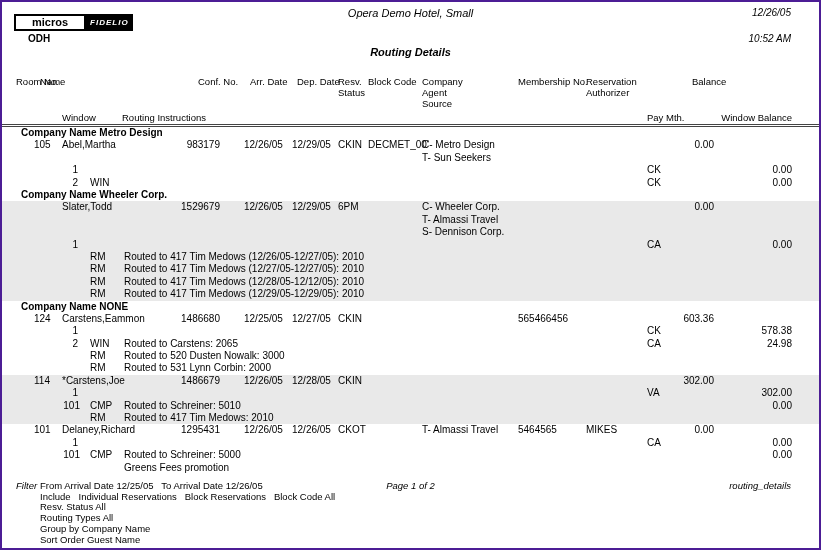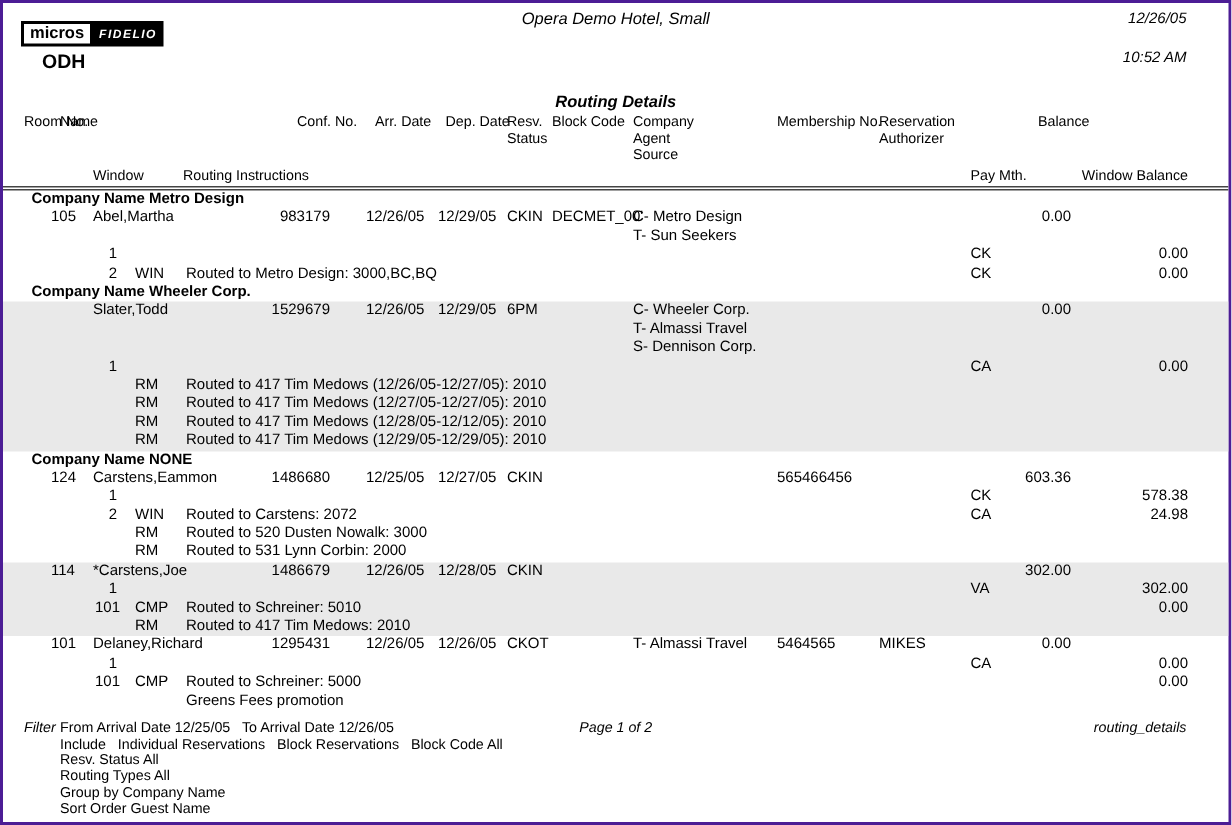"micros" .logo-micros { padding: 0 4px -> 0 16px }
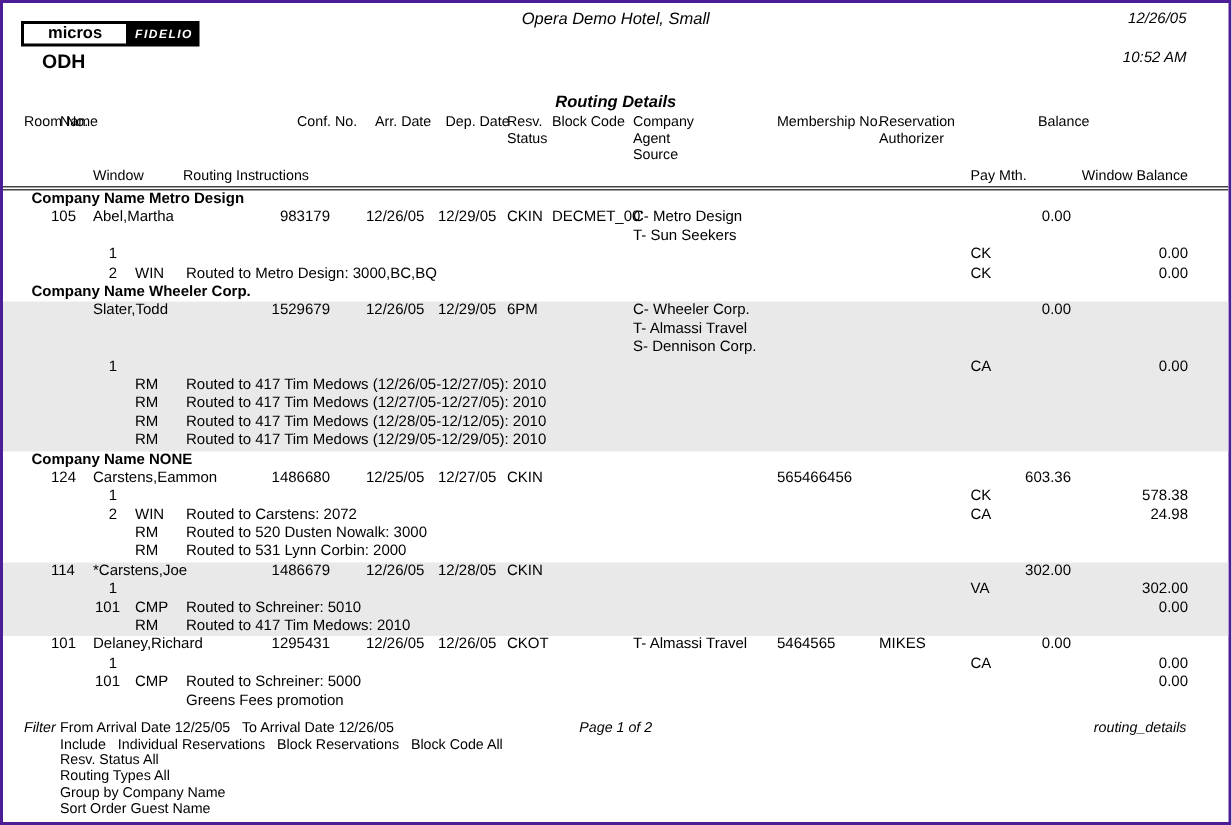"ODH" .property-code { font-size: 13px -> 10px }
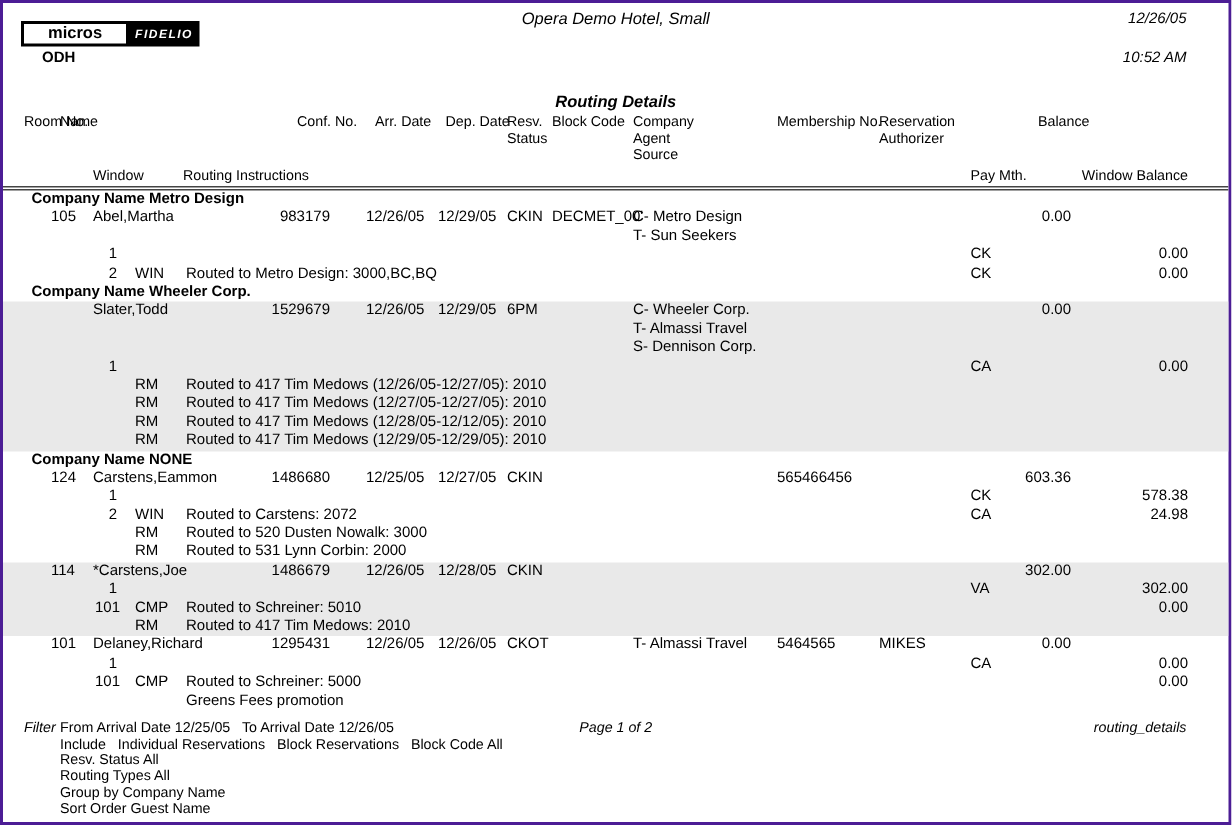"Routing Details" .report-title { margin-top: 16px -> none }
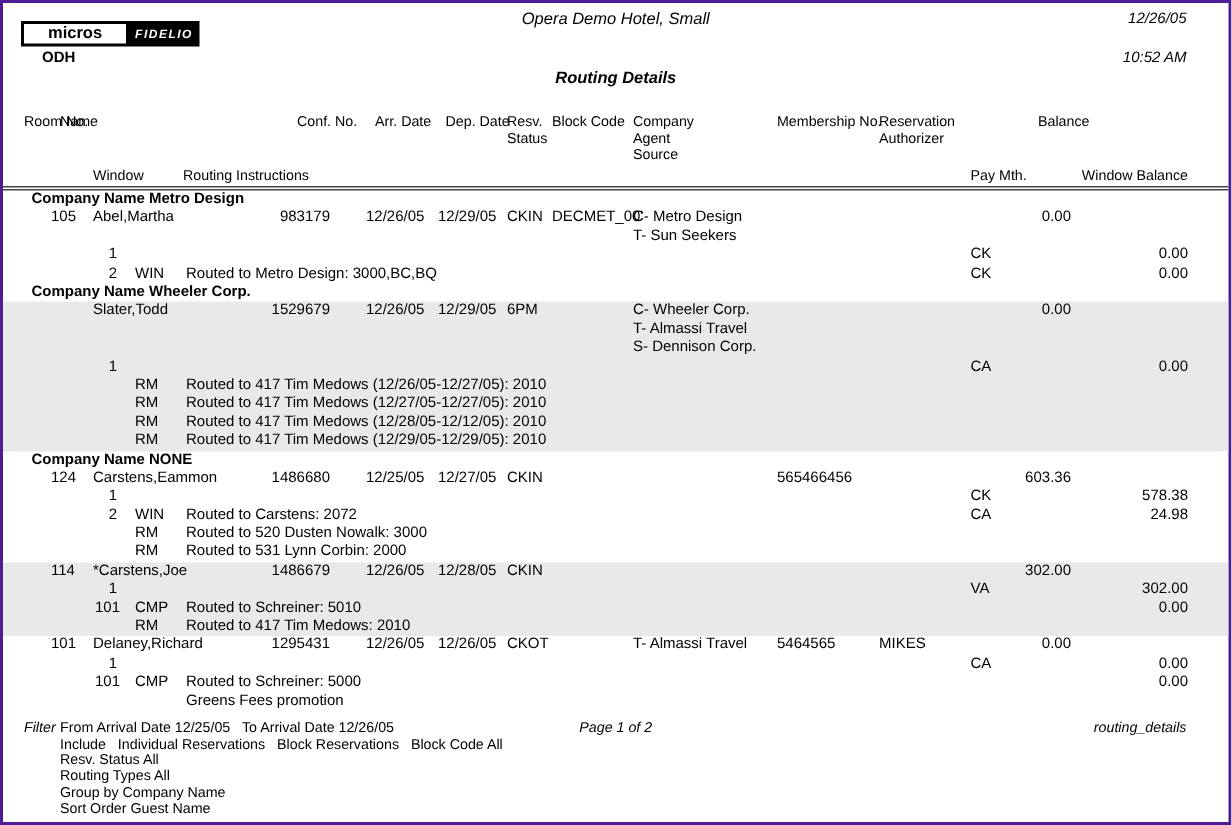"Routed to Metro Design: 3000,BC,BQ" div.cell { html: <div>Routed to Metro Design: 3000,BC,BQ</div> -> none }
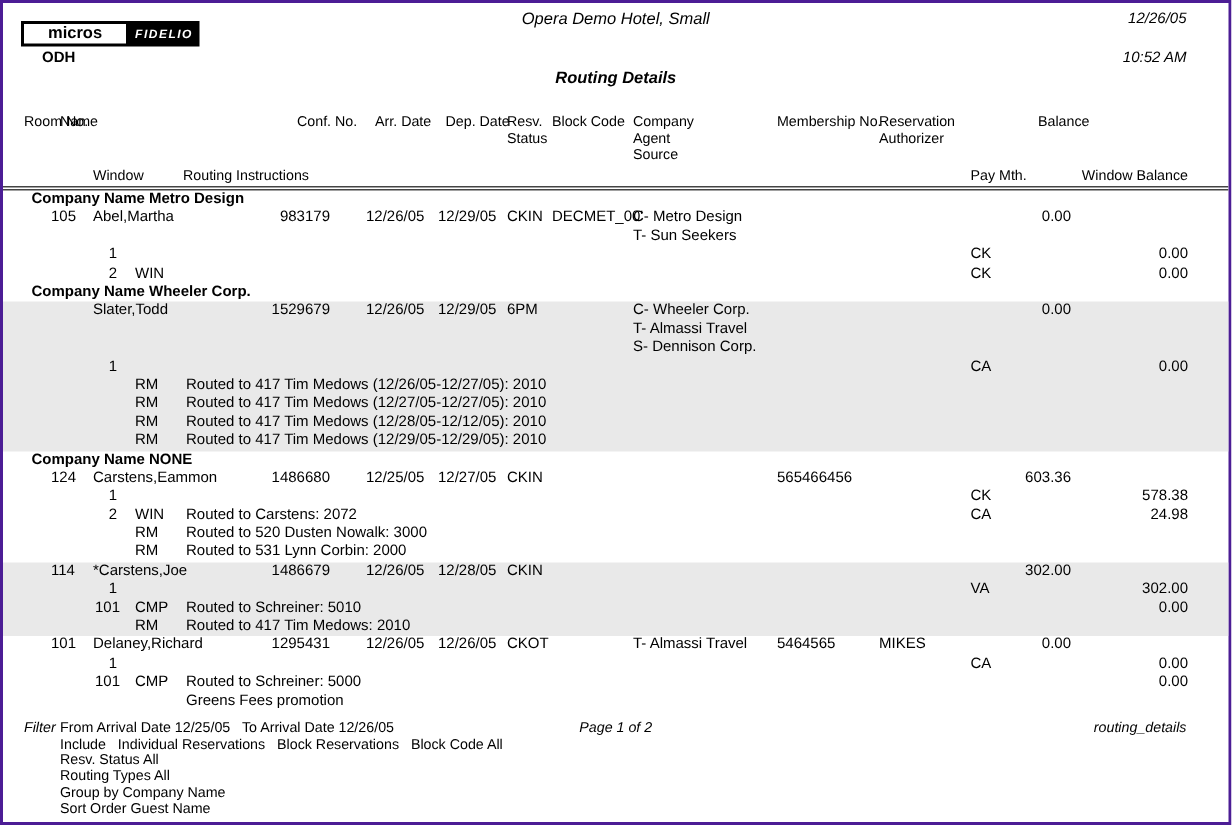"Routed to Carstens: 2072" div.cell { text: 2072 -> 2065 }
